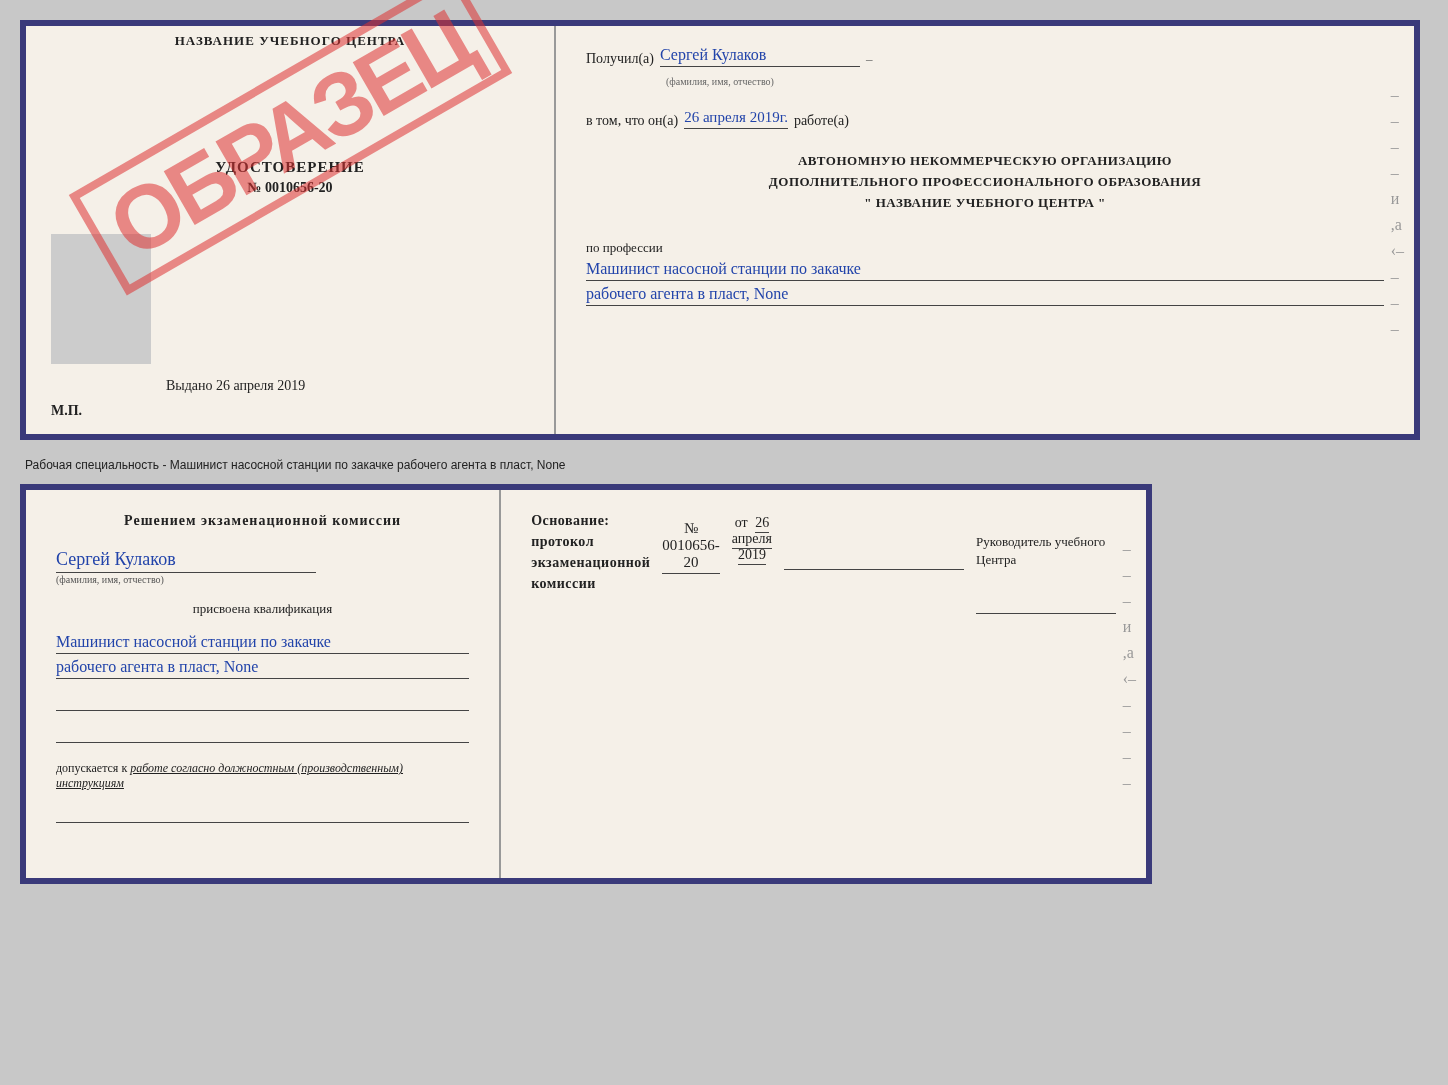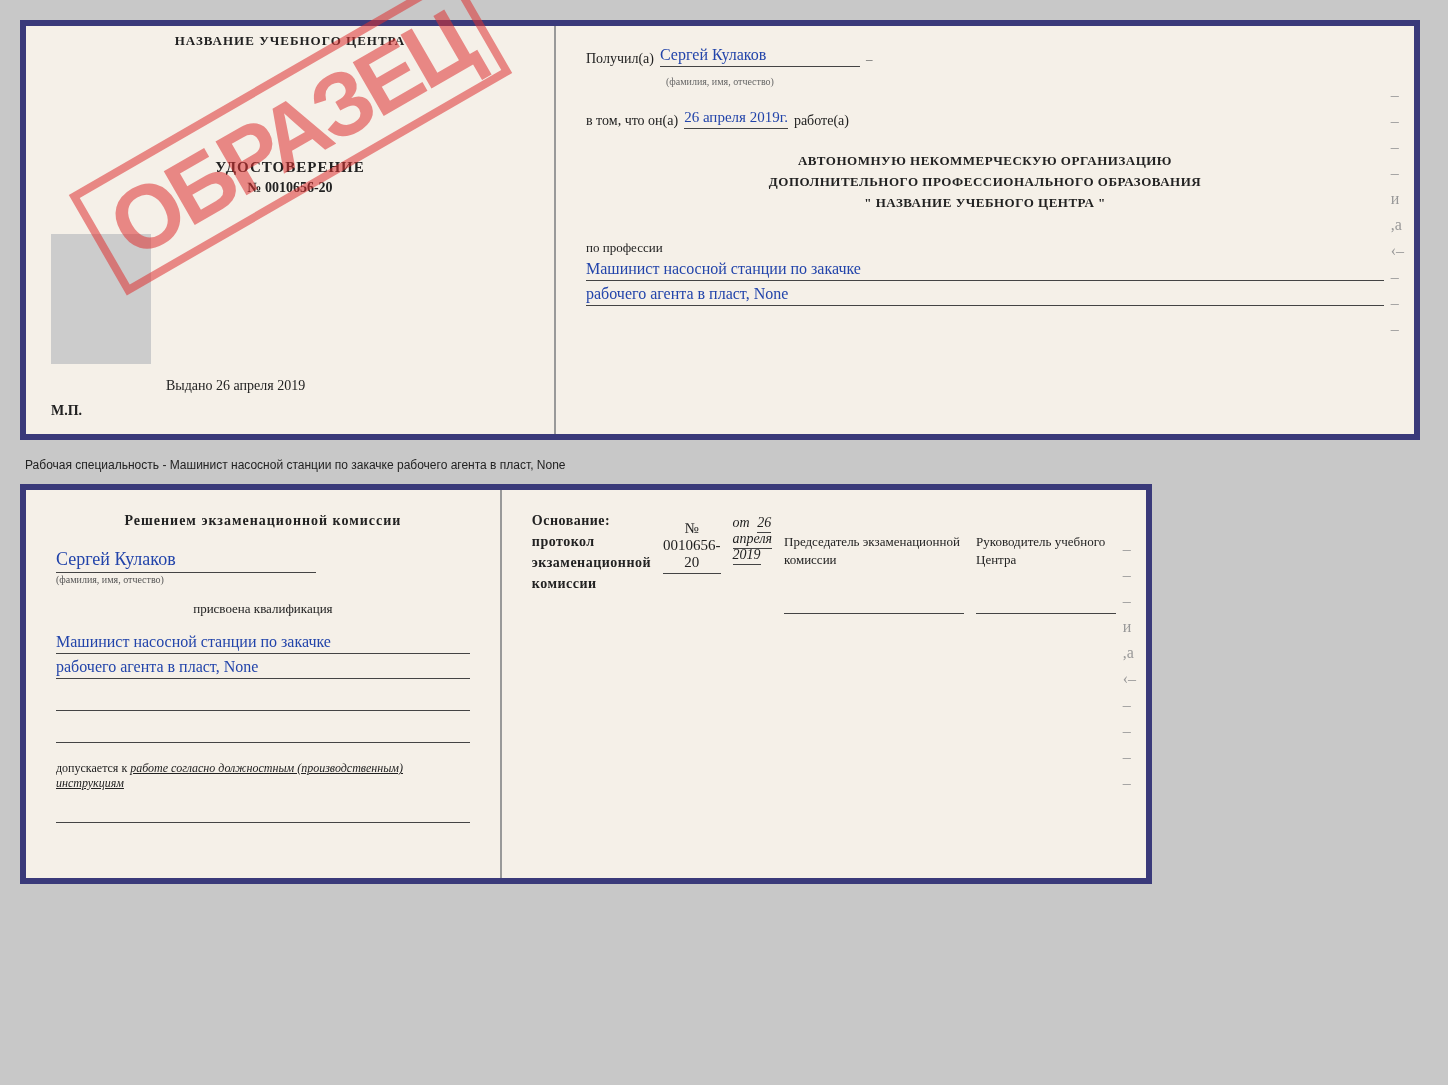"от 26 апреля 2019" div.date-line { font-style: italic -> none; text-align: left -> center }
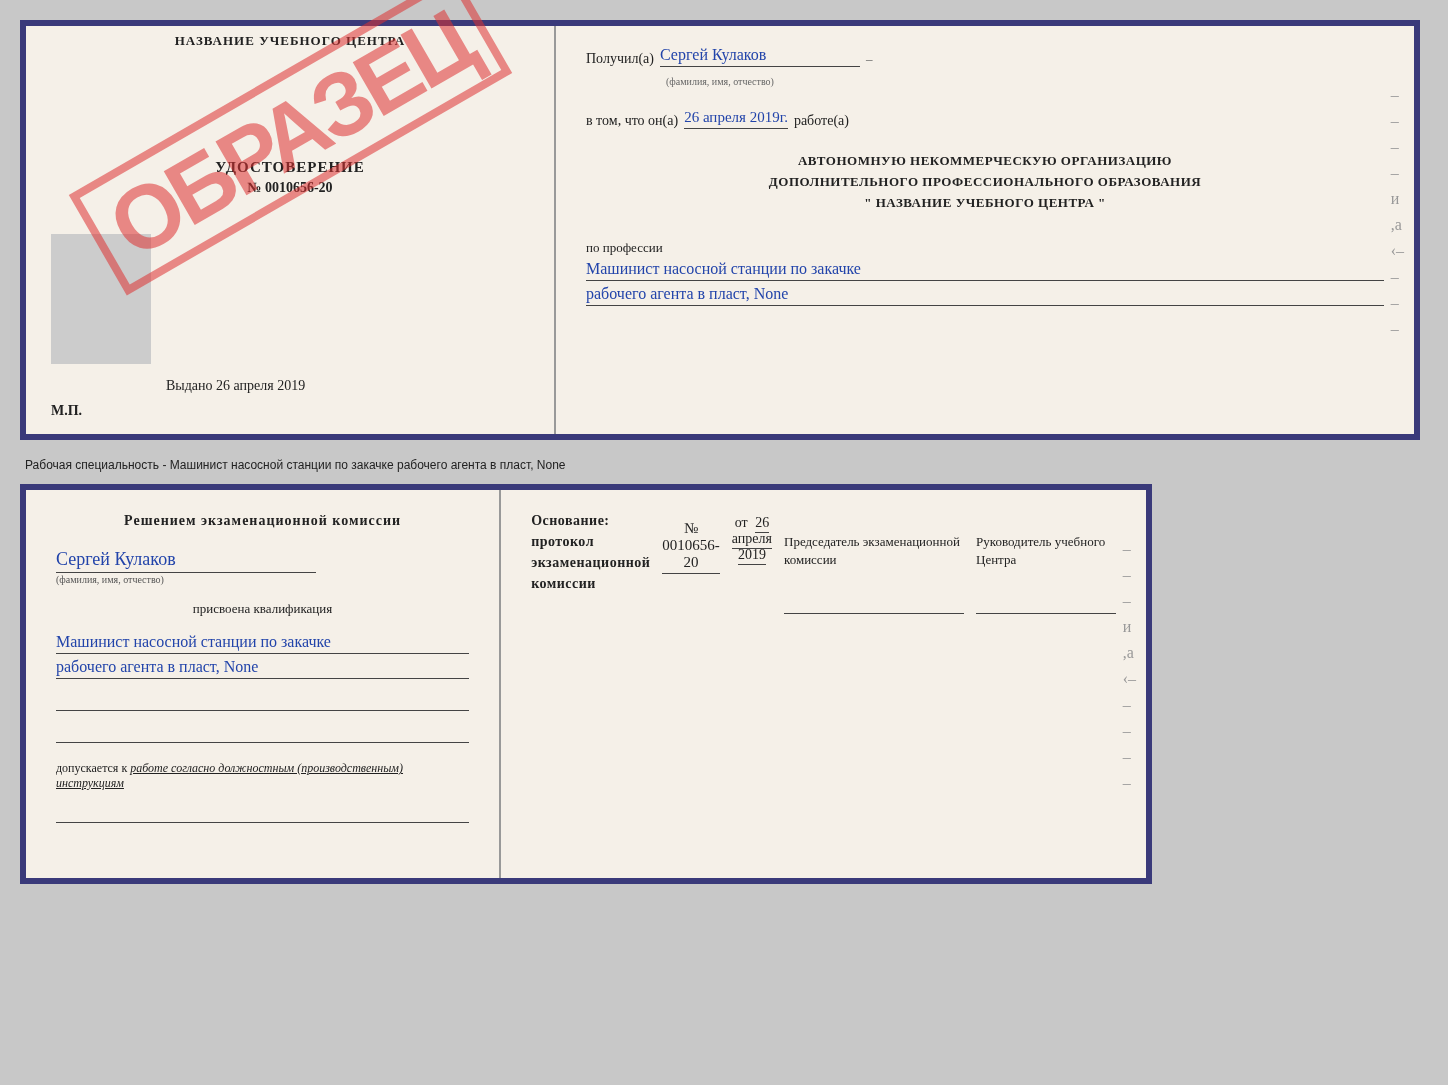"Председатель экзаменационной комиссии" div.rukov-text { html: <div>Председатель экзаменационной комиссии</div> -> none }
